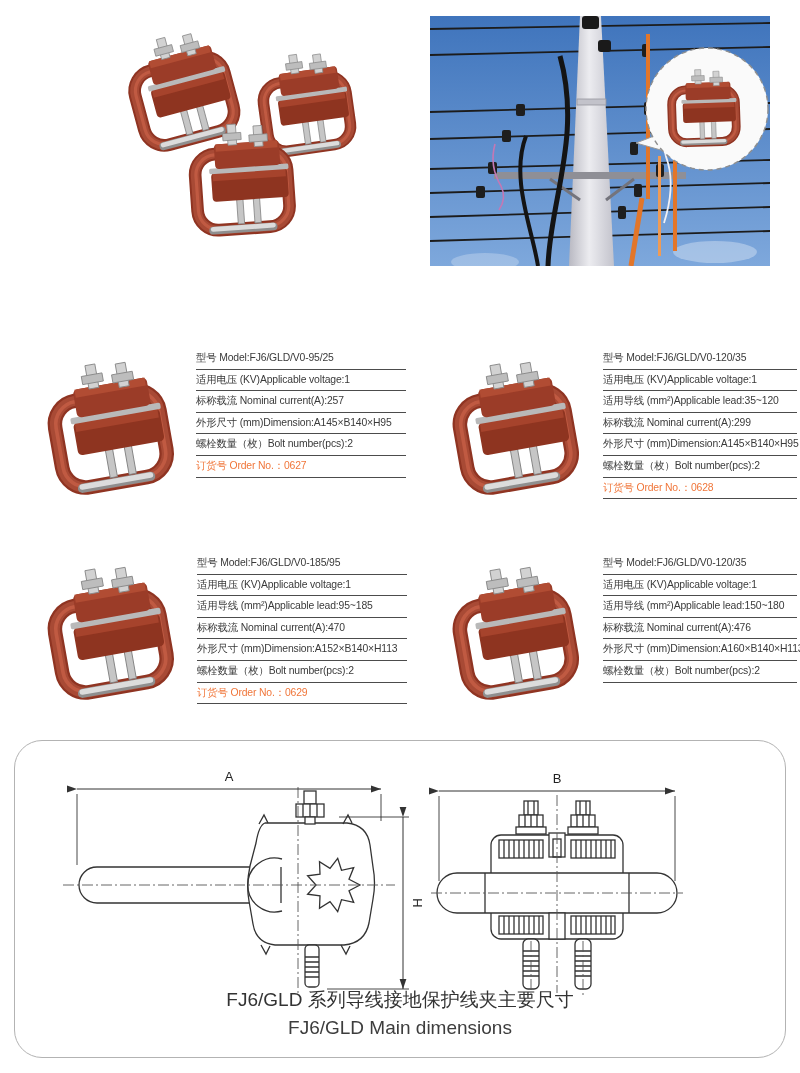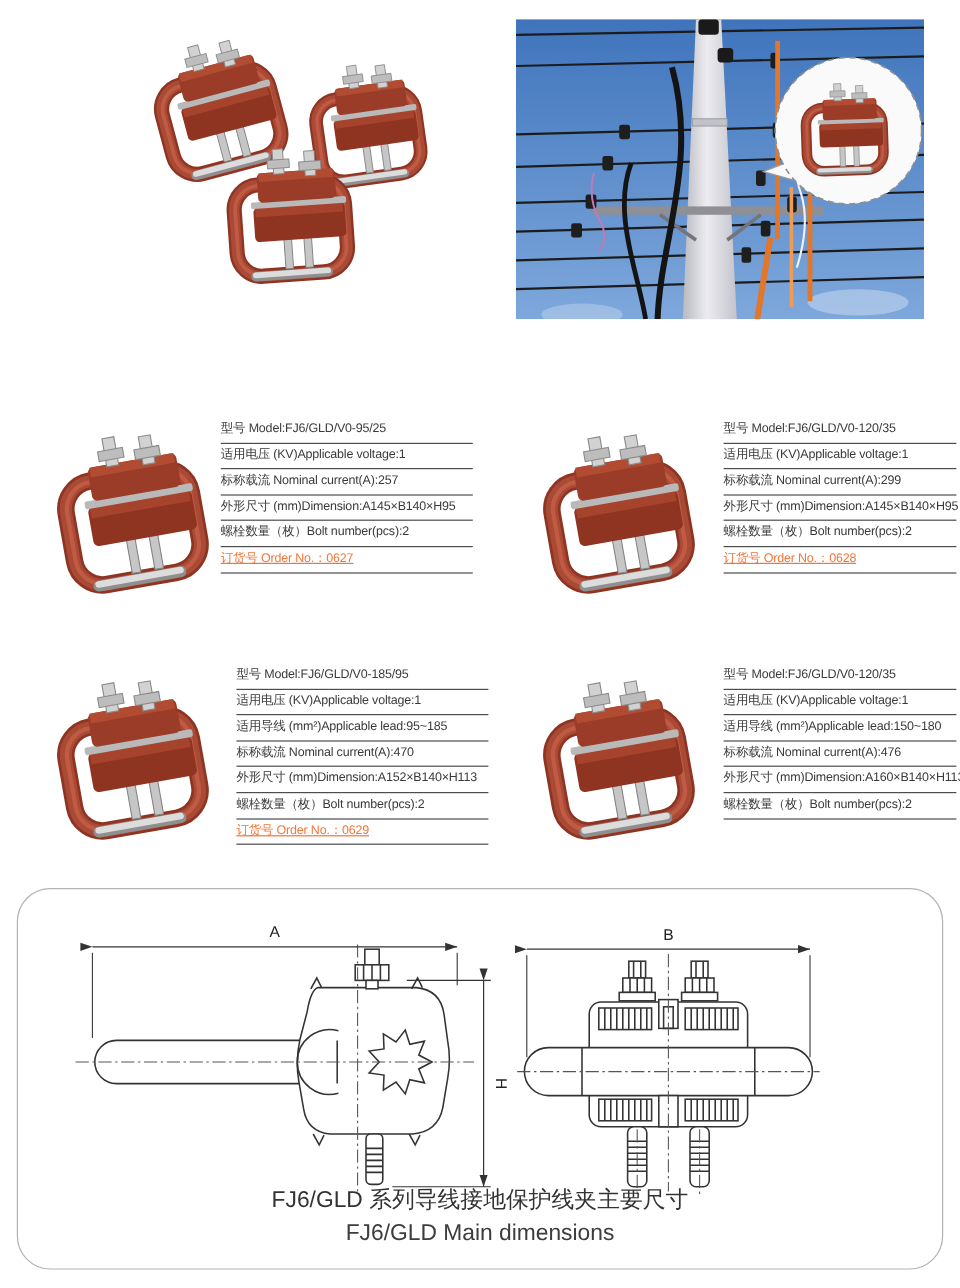"型号 Model:FJ6/GLD/V0-95/25" div.spec-table { left: 146px -> 158px }
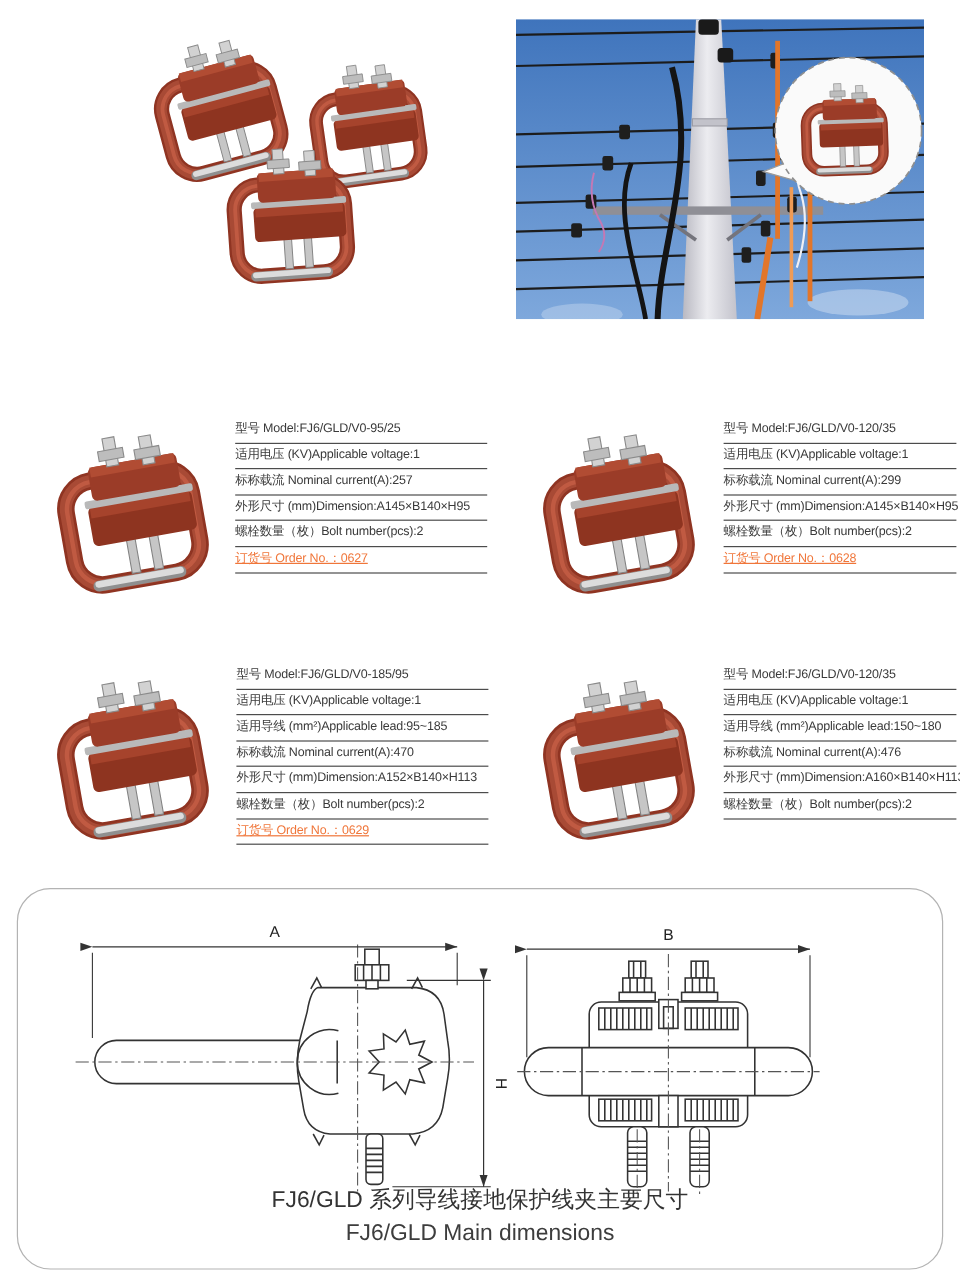"适用导线 (mm²)Applicable lead:35~120" div.spec-row { html: none -> <div>适用导线 (mm²)Applicable lead:35~120</div> }
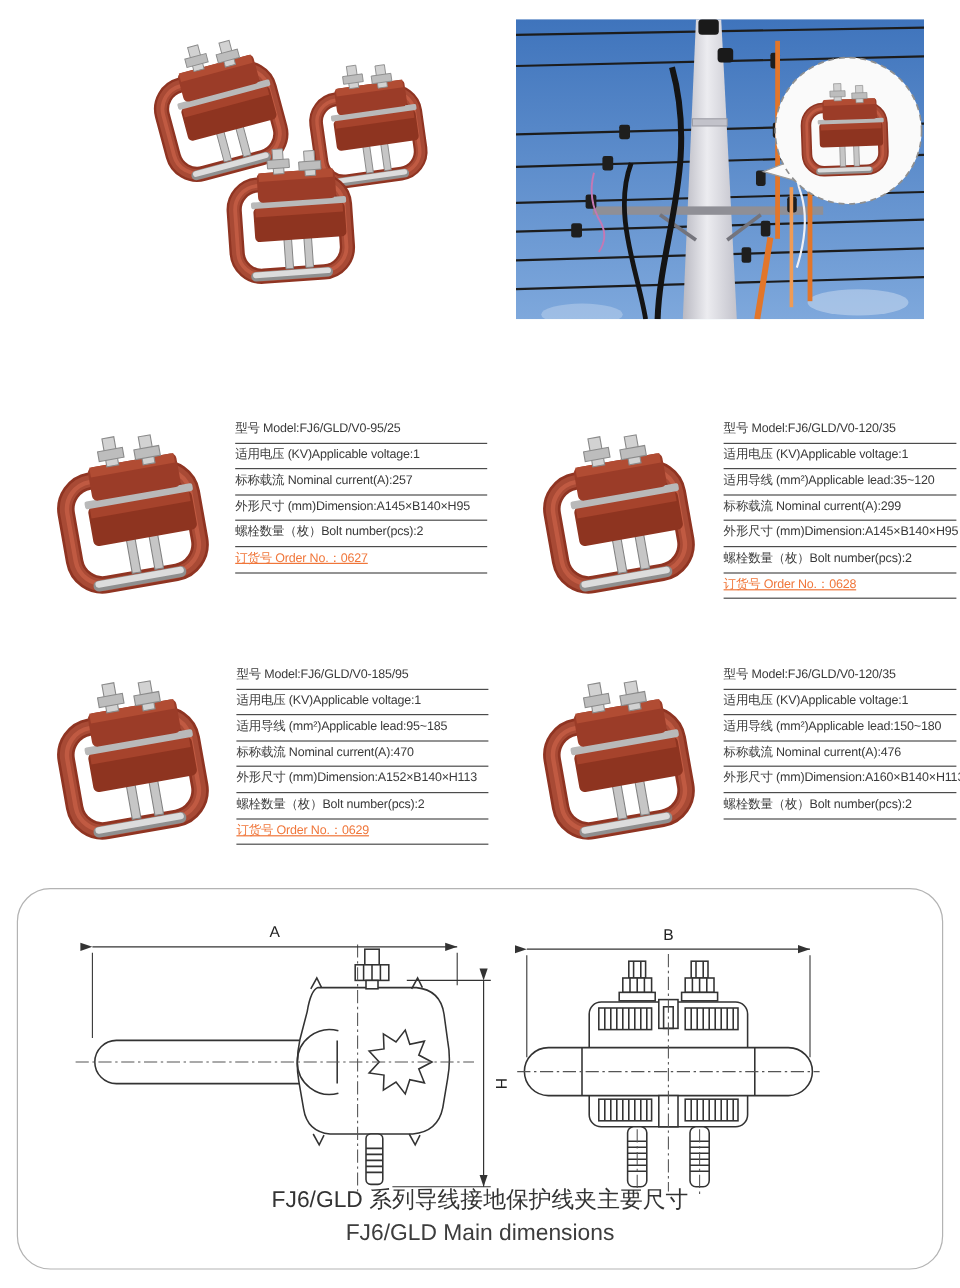"订货号 Order No.：0627" .spec-row.order { text-decoration: underline -> none }
